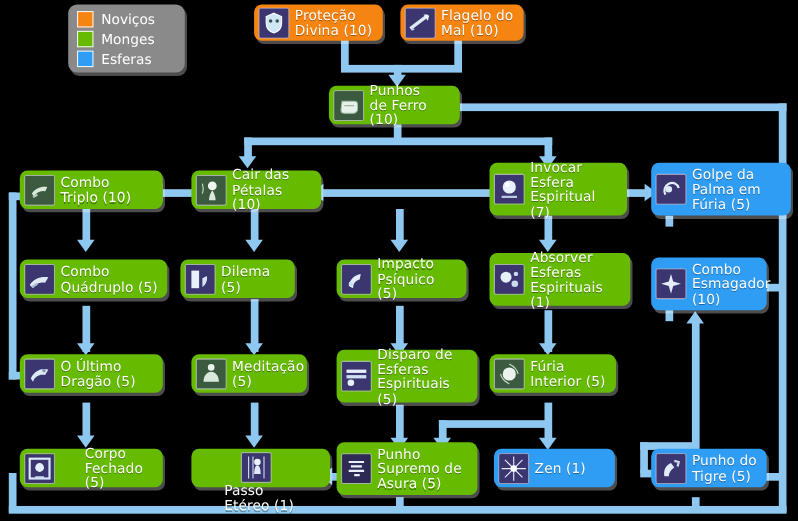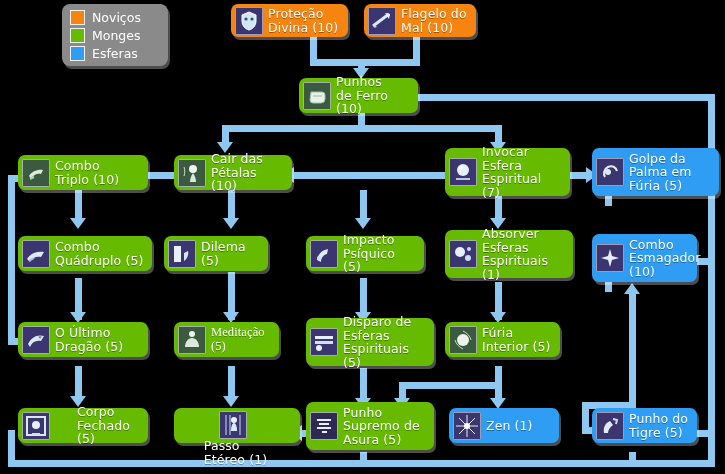"Meditação" div.node { font-family: Liberation Serif, serif -> none }
